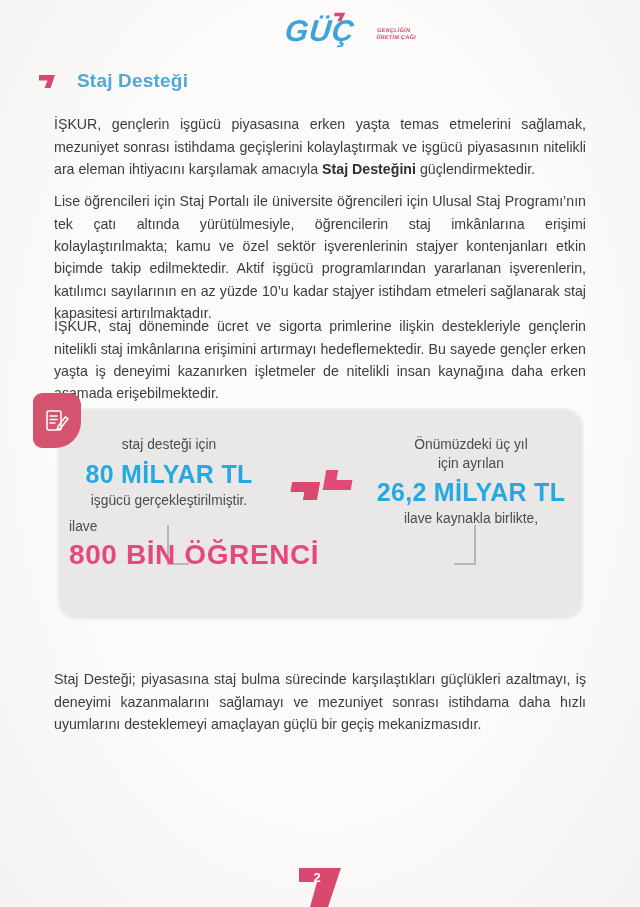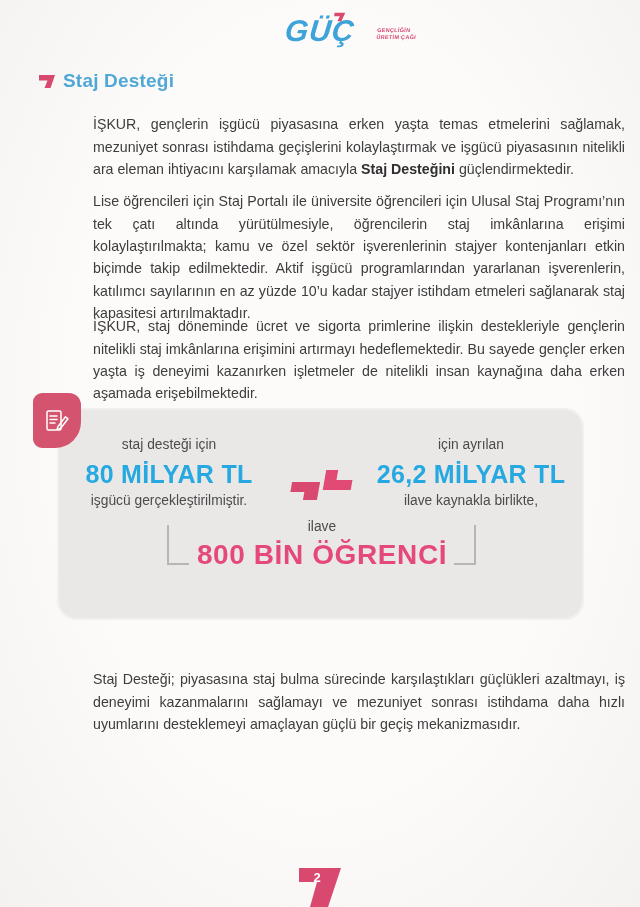"Staj Desteği" .heading { gap: 7px -> 21px }
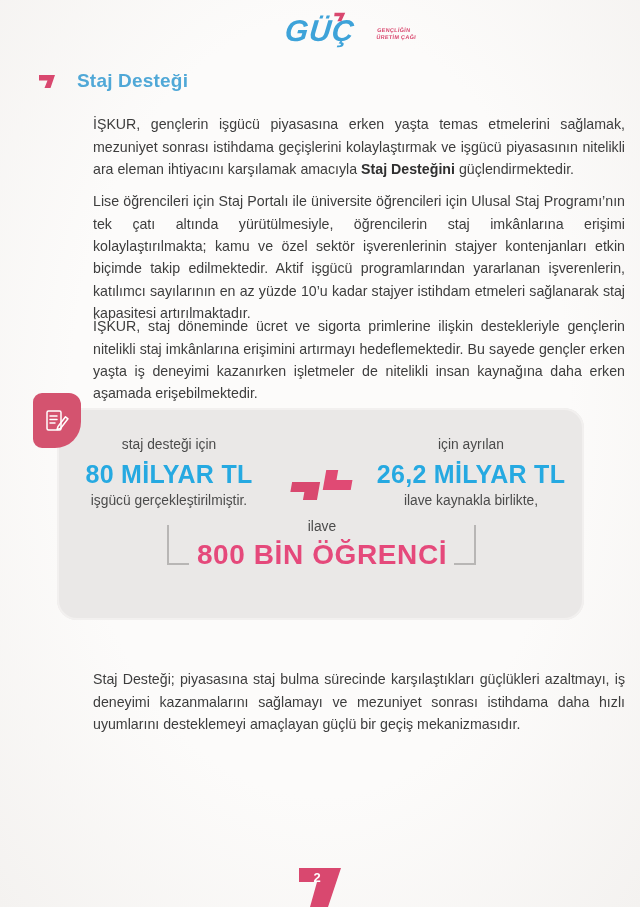"İŞKUR, gençlerin işgücü piyasasına erken" .para { margin-left: 39px -> none }
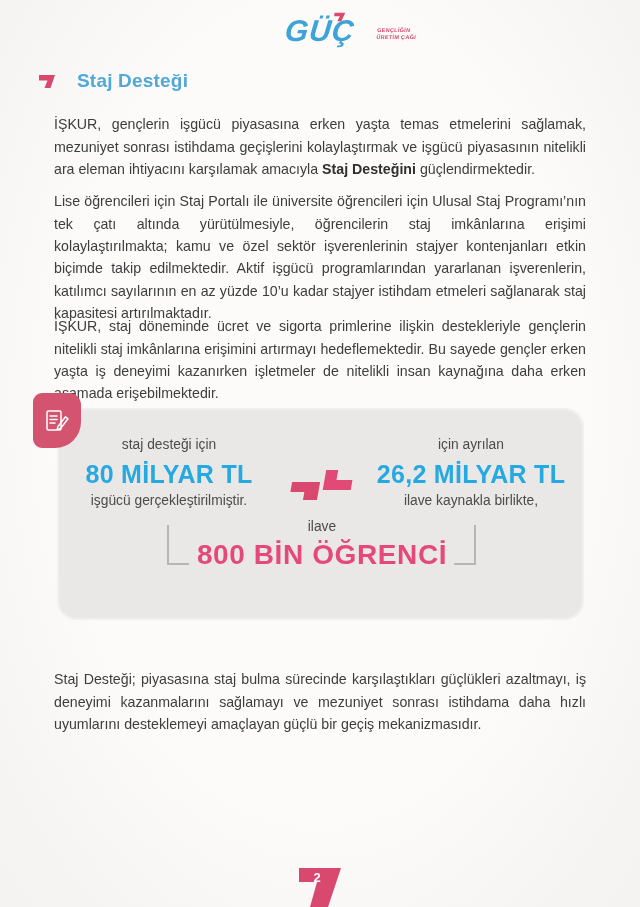"Önümüzdeki üç yıl" div.stat-line { html: none -> <div>Önümüzdeki üç yıl</div> }
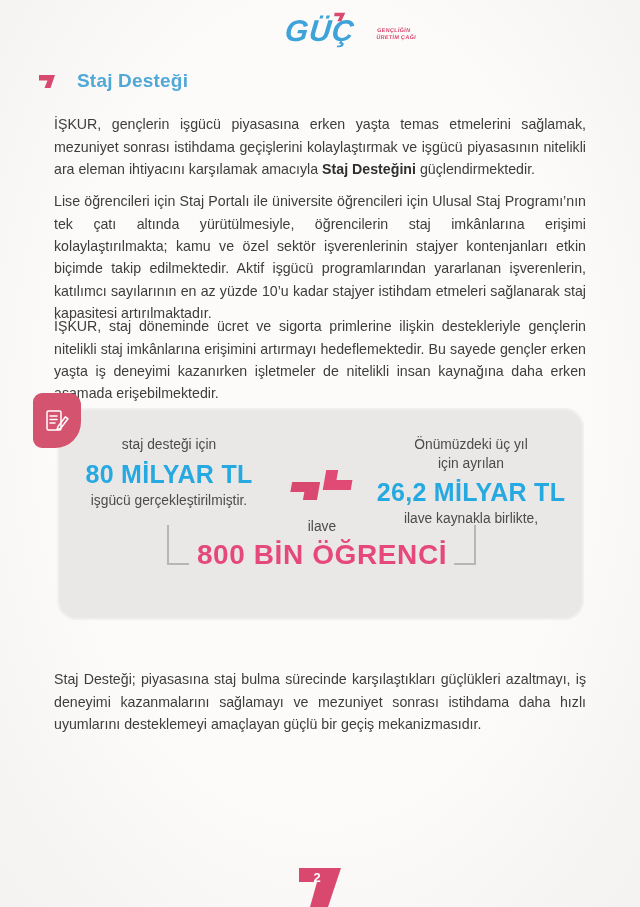"ilave" .center-group { left: 3px -> 12px; text-align: center -> none }
